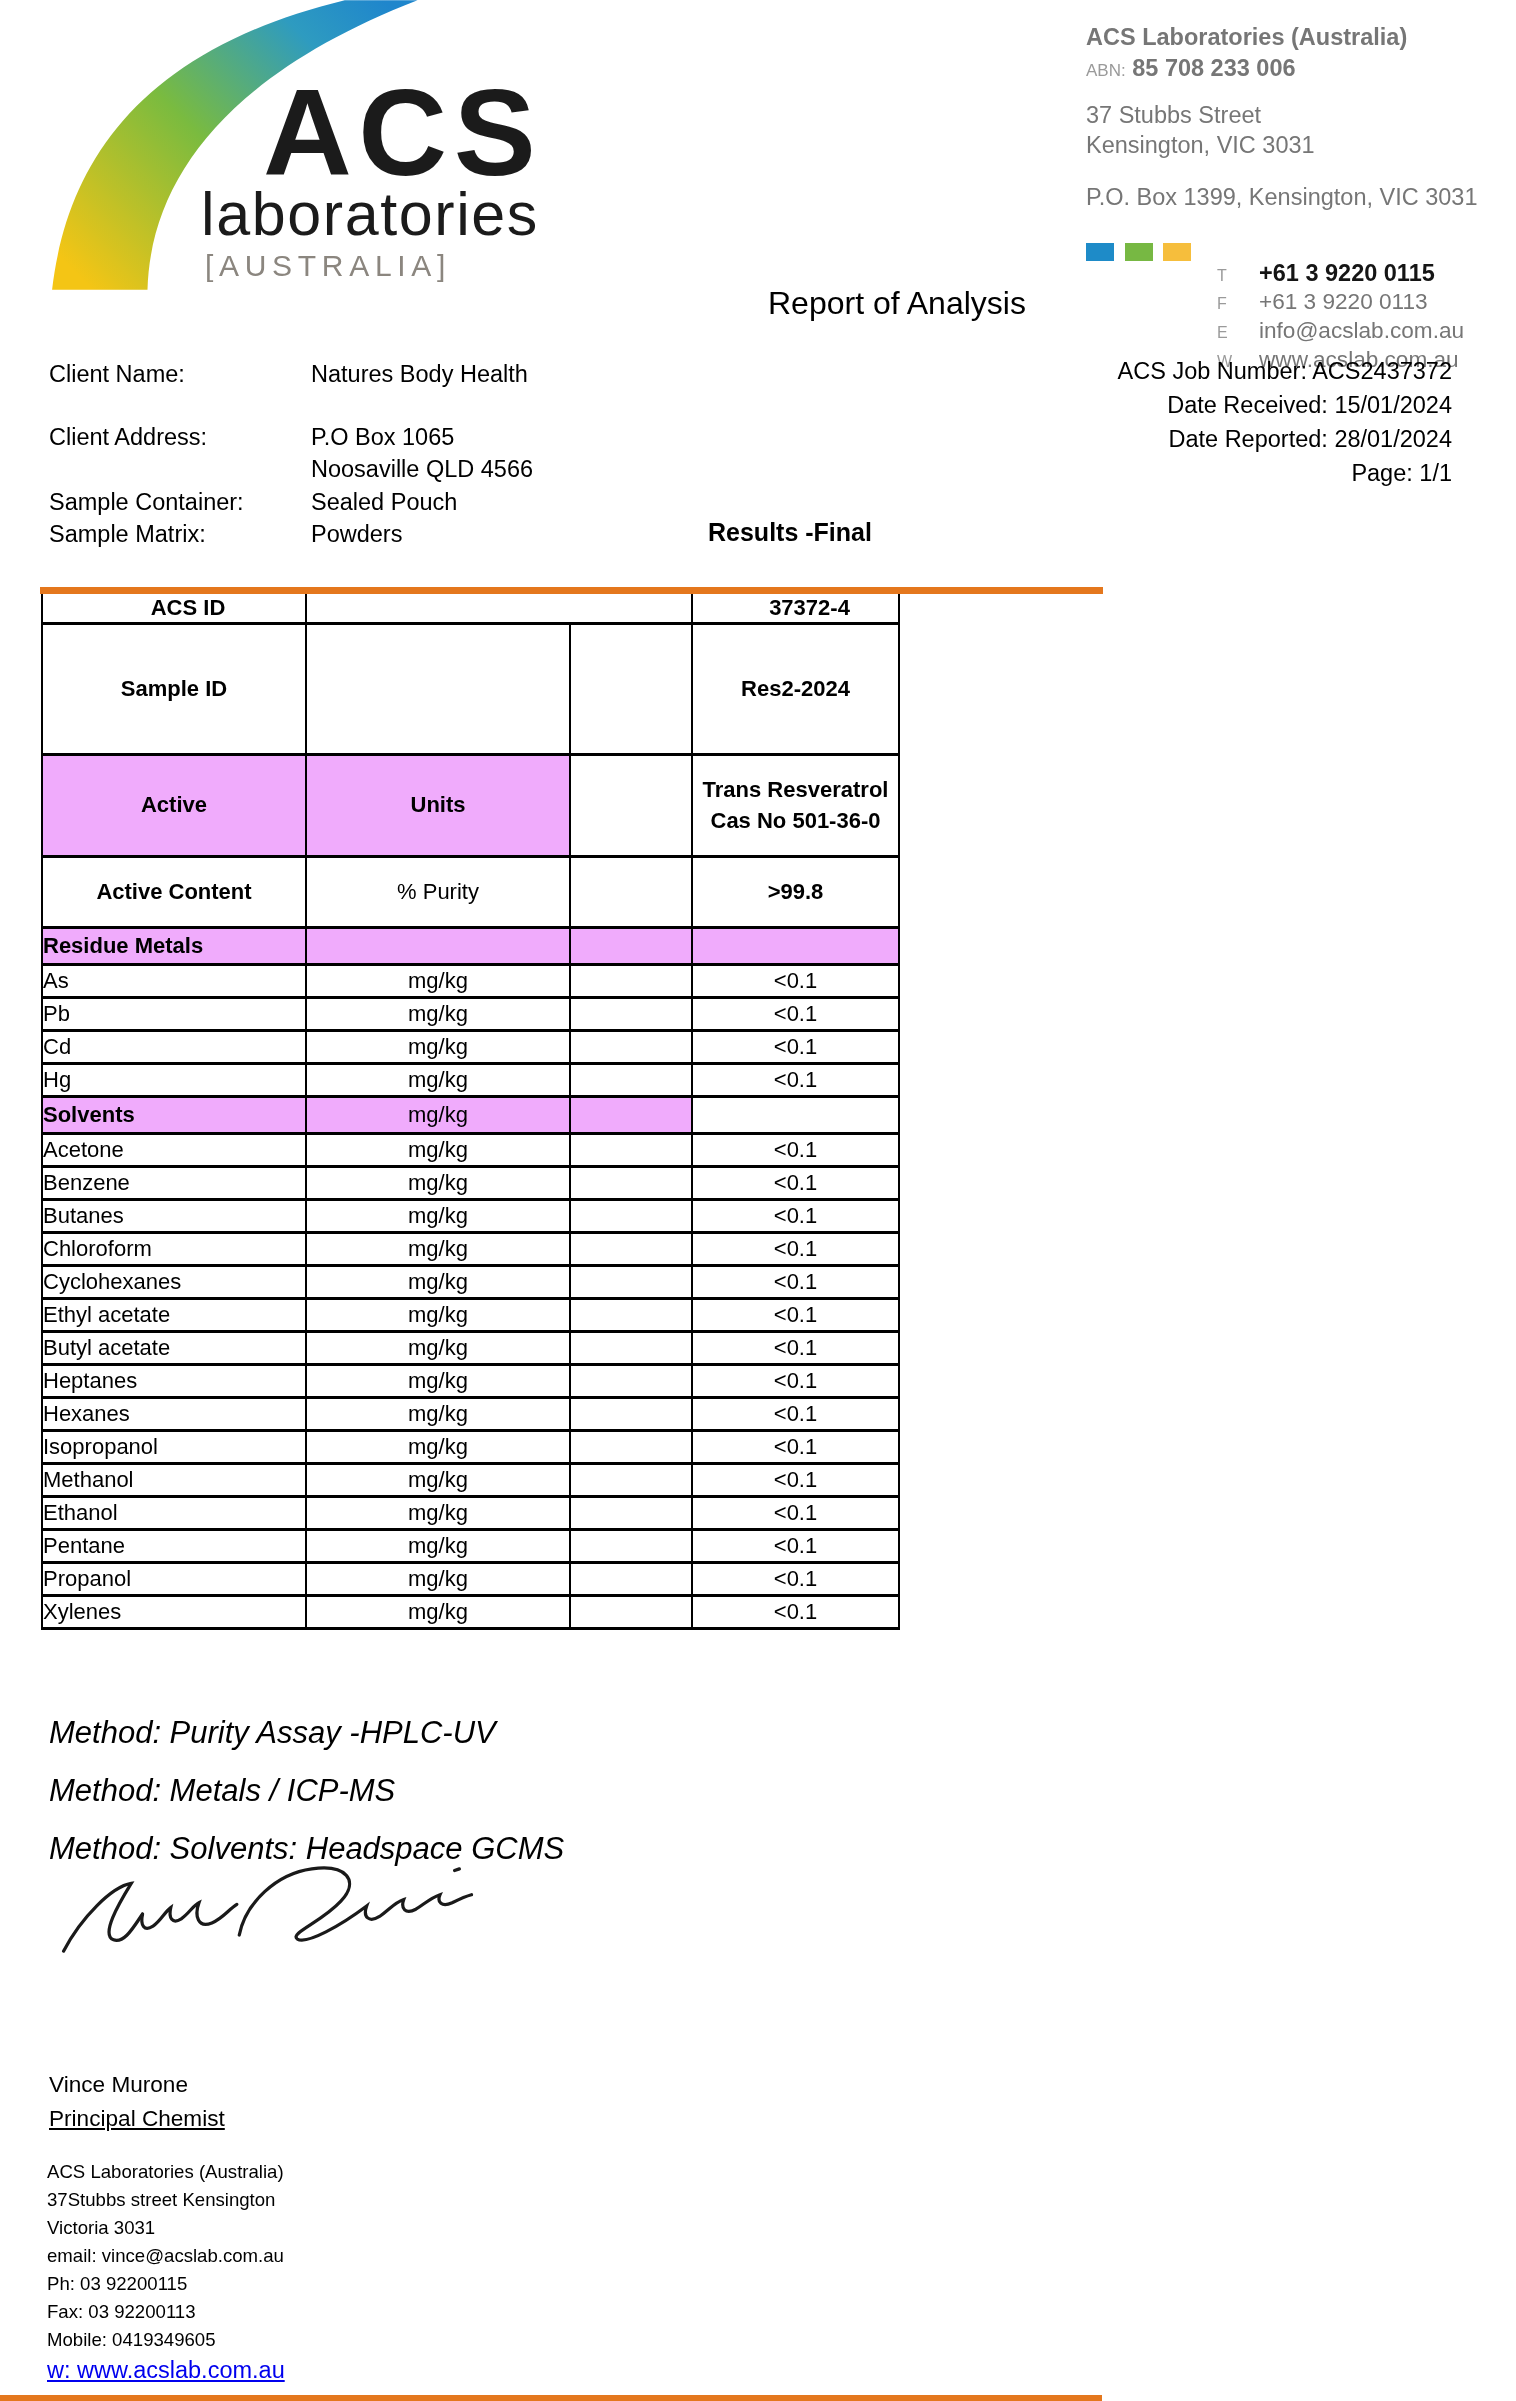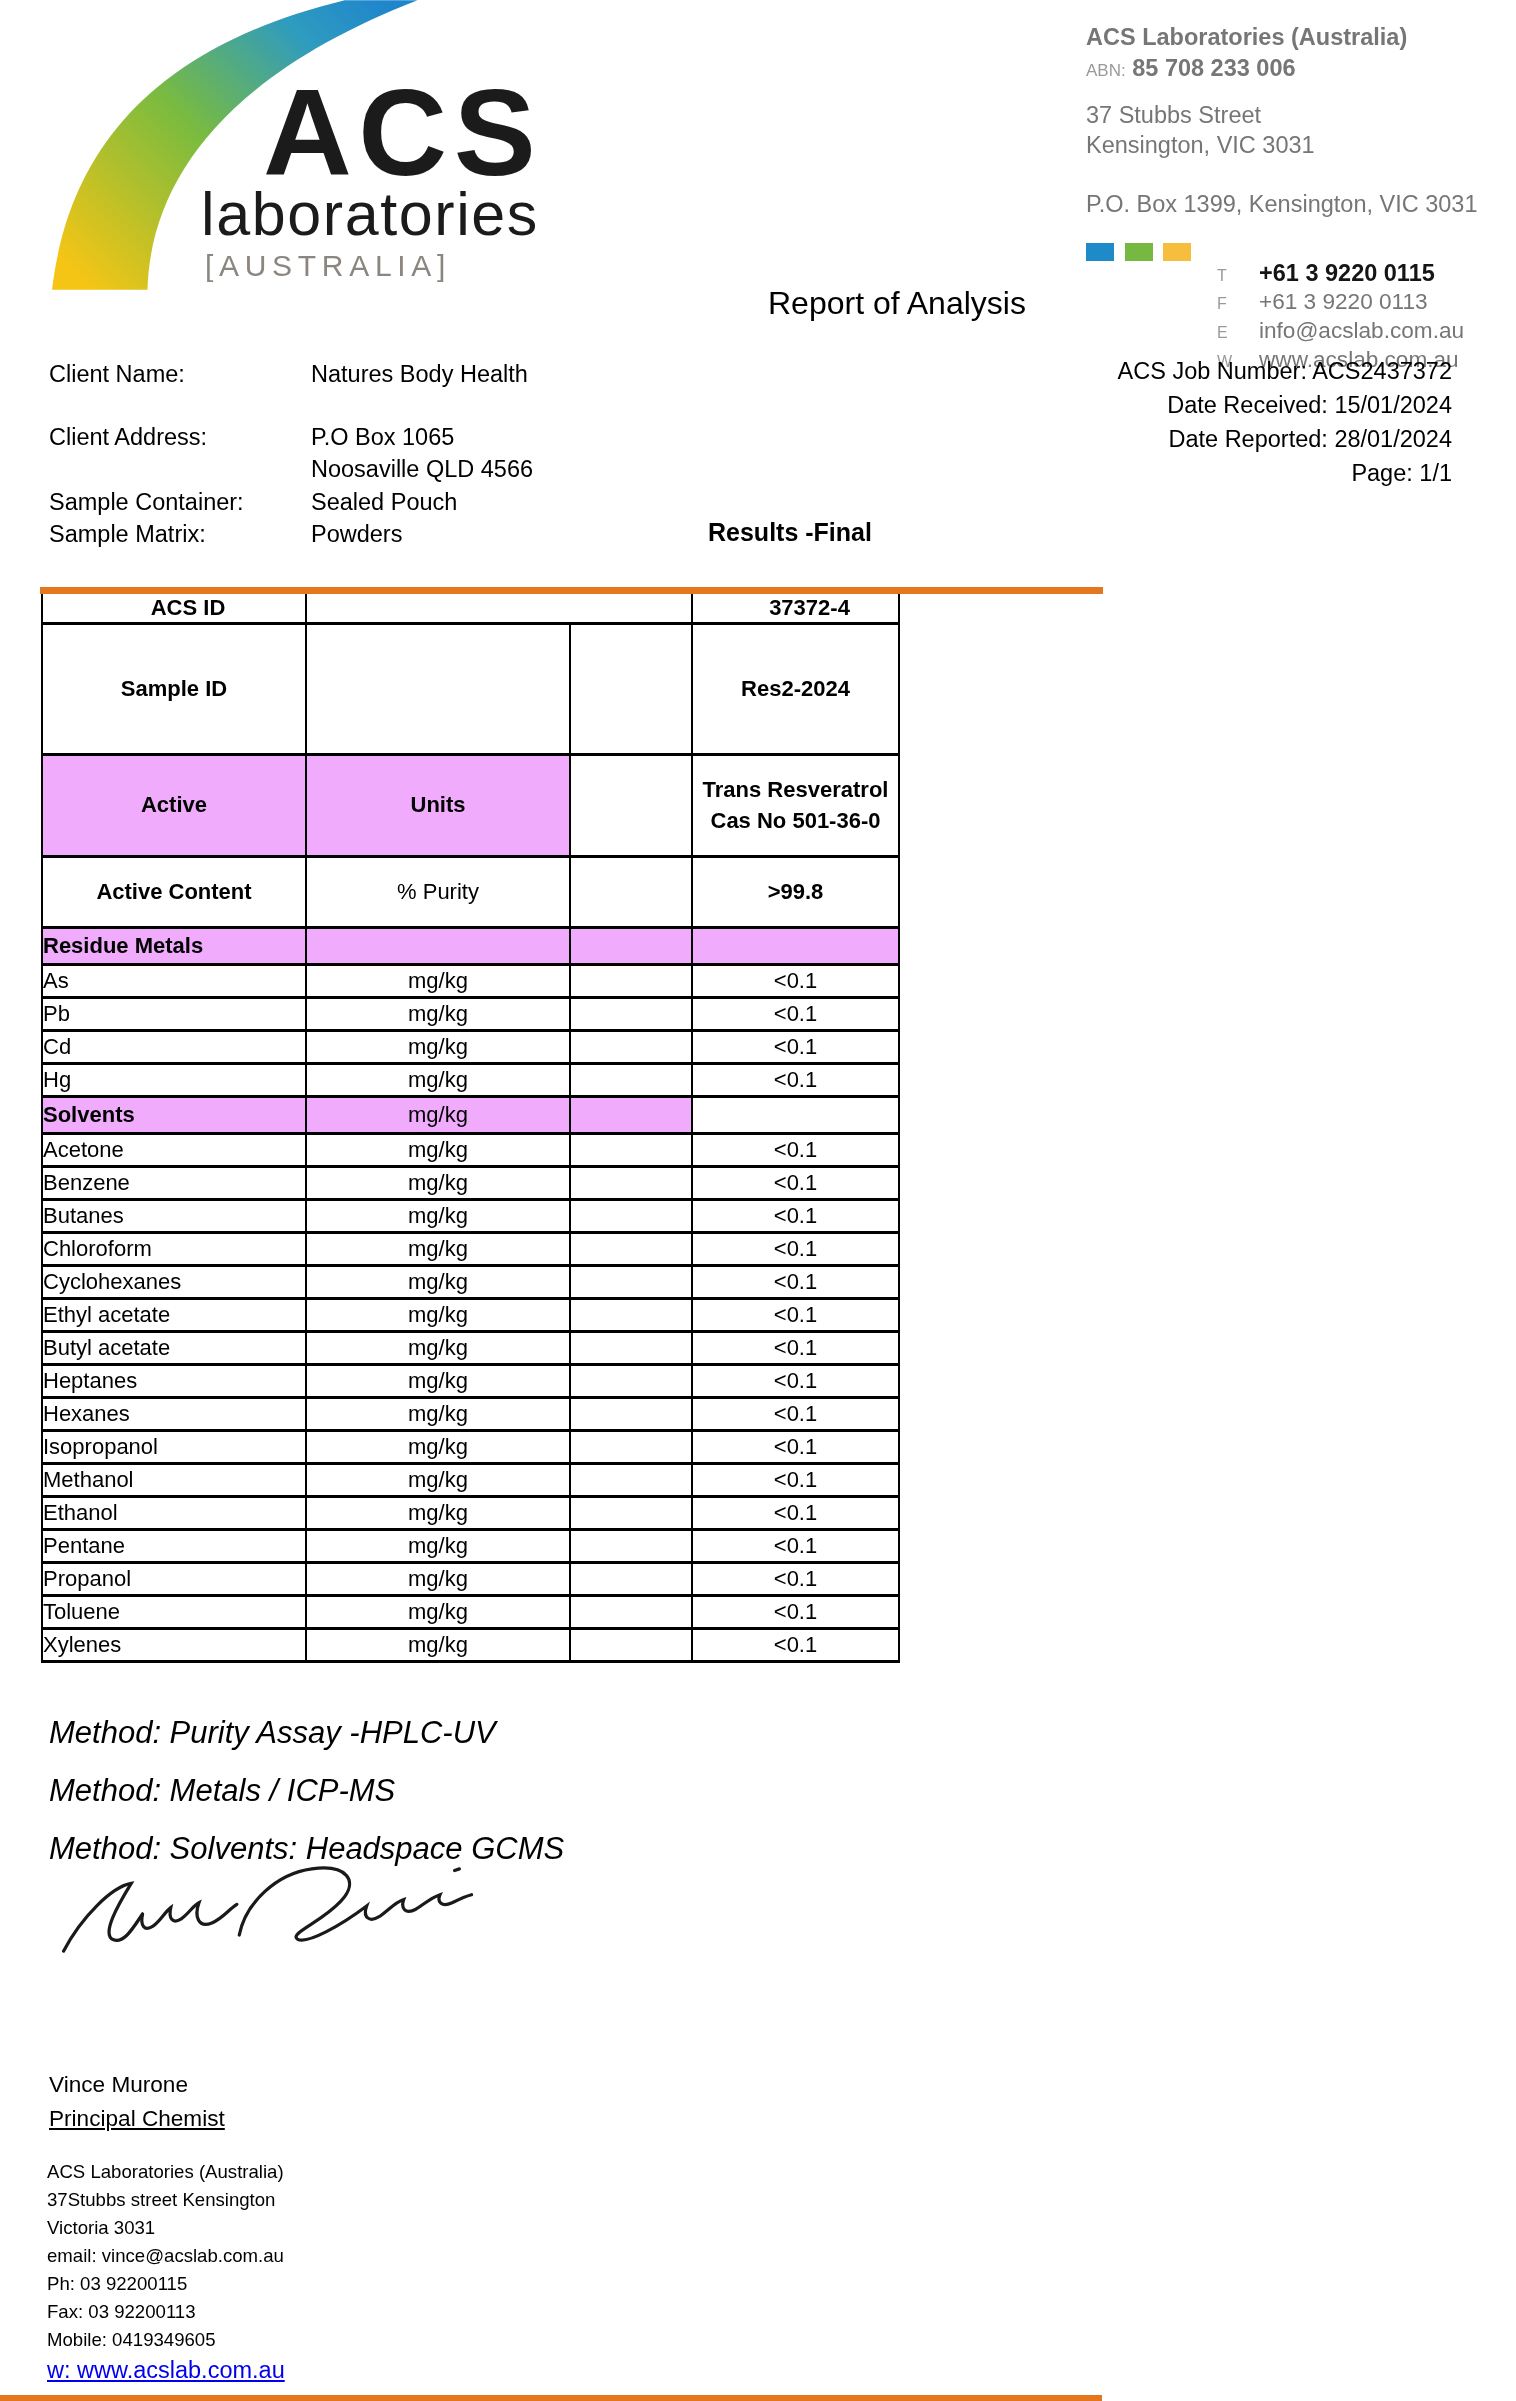"P.O. Box 1399, Kensington, VIC" .lh-pobox { top: 191px -> 184px }
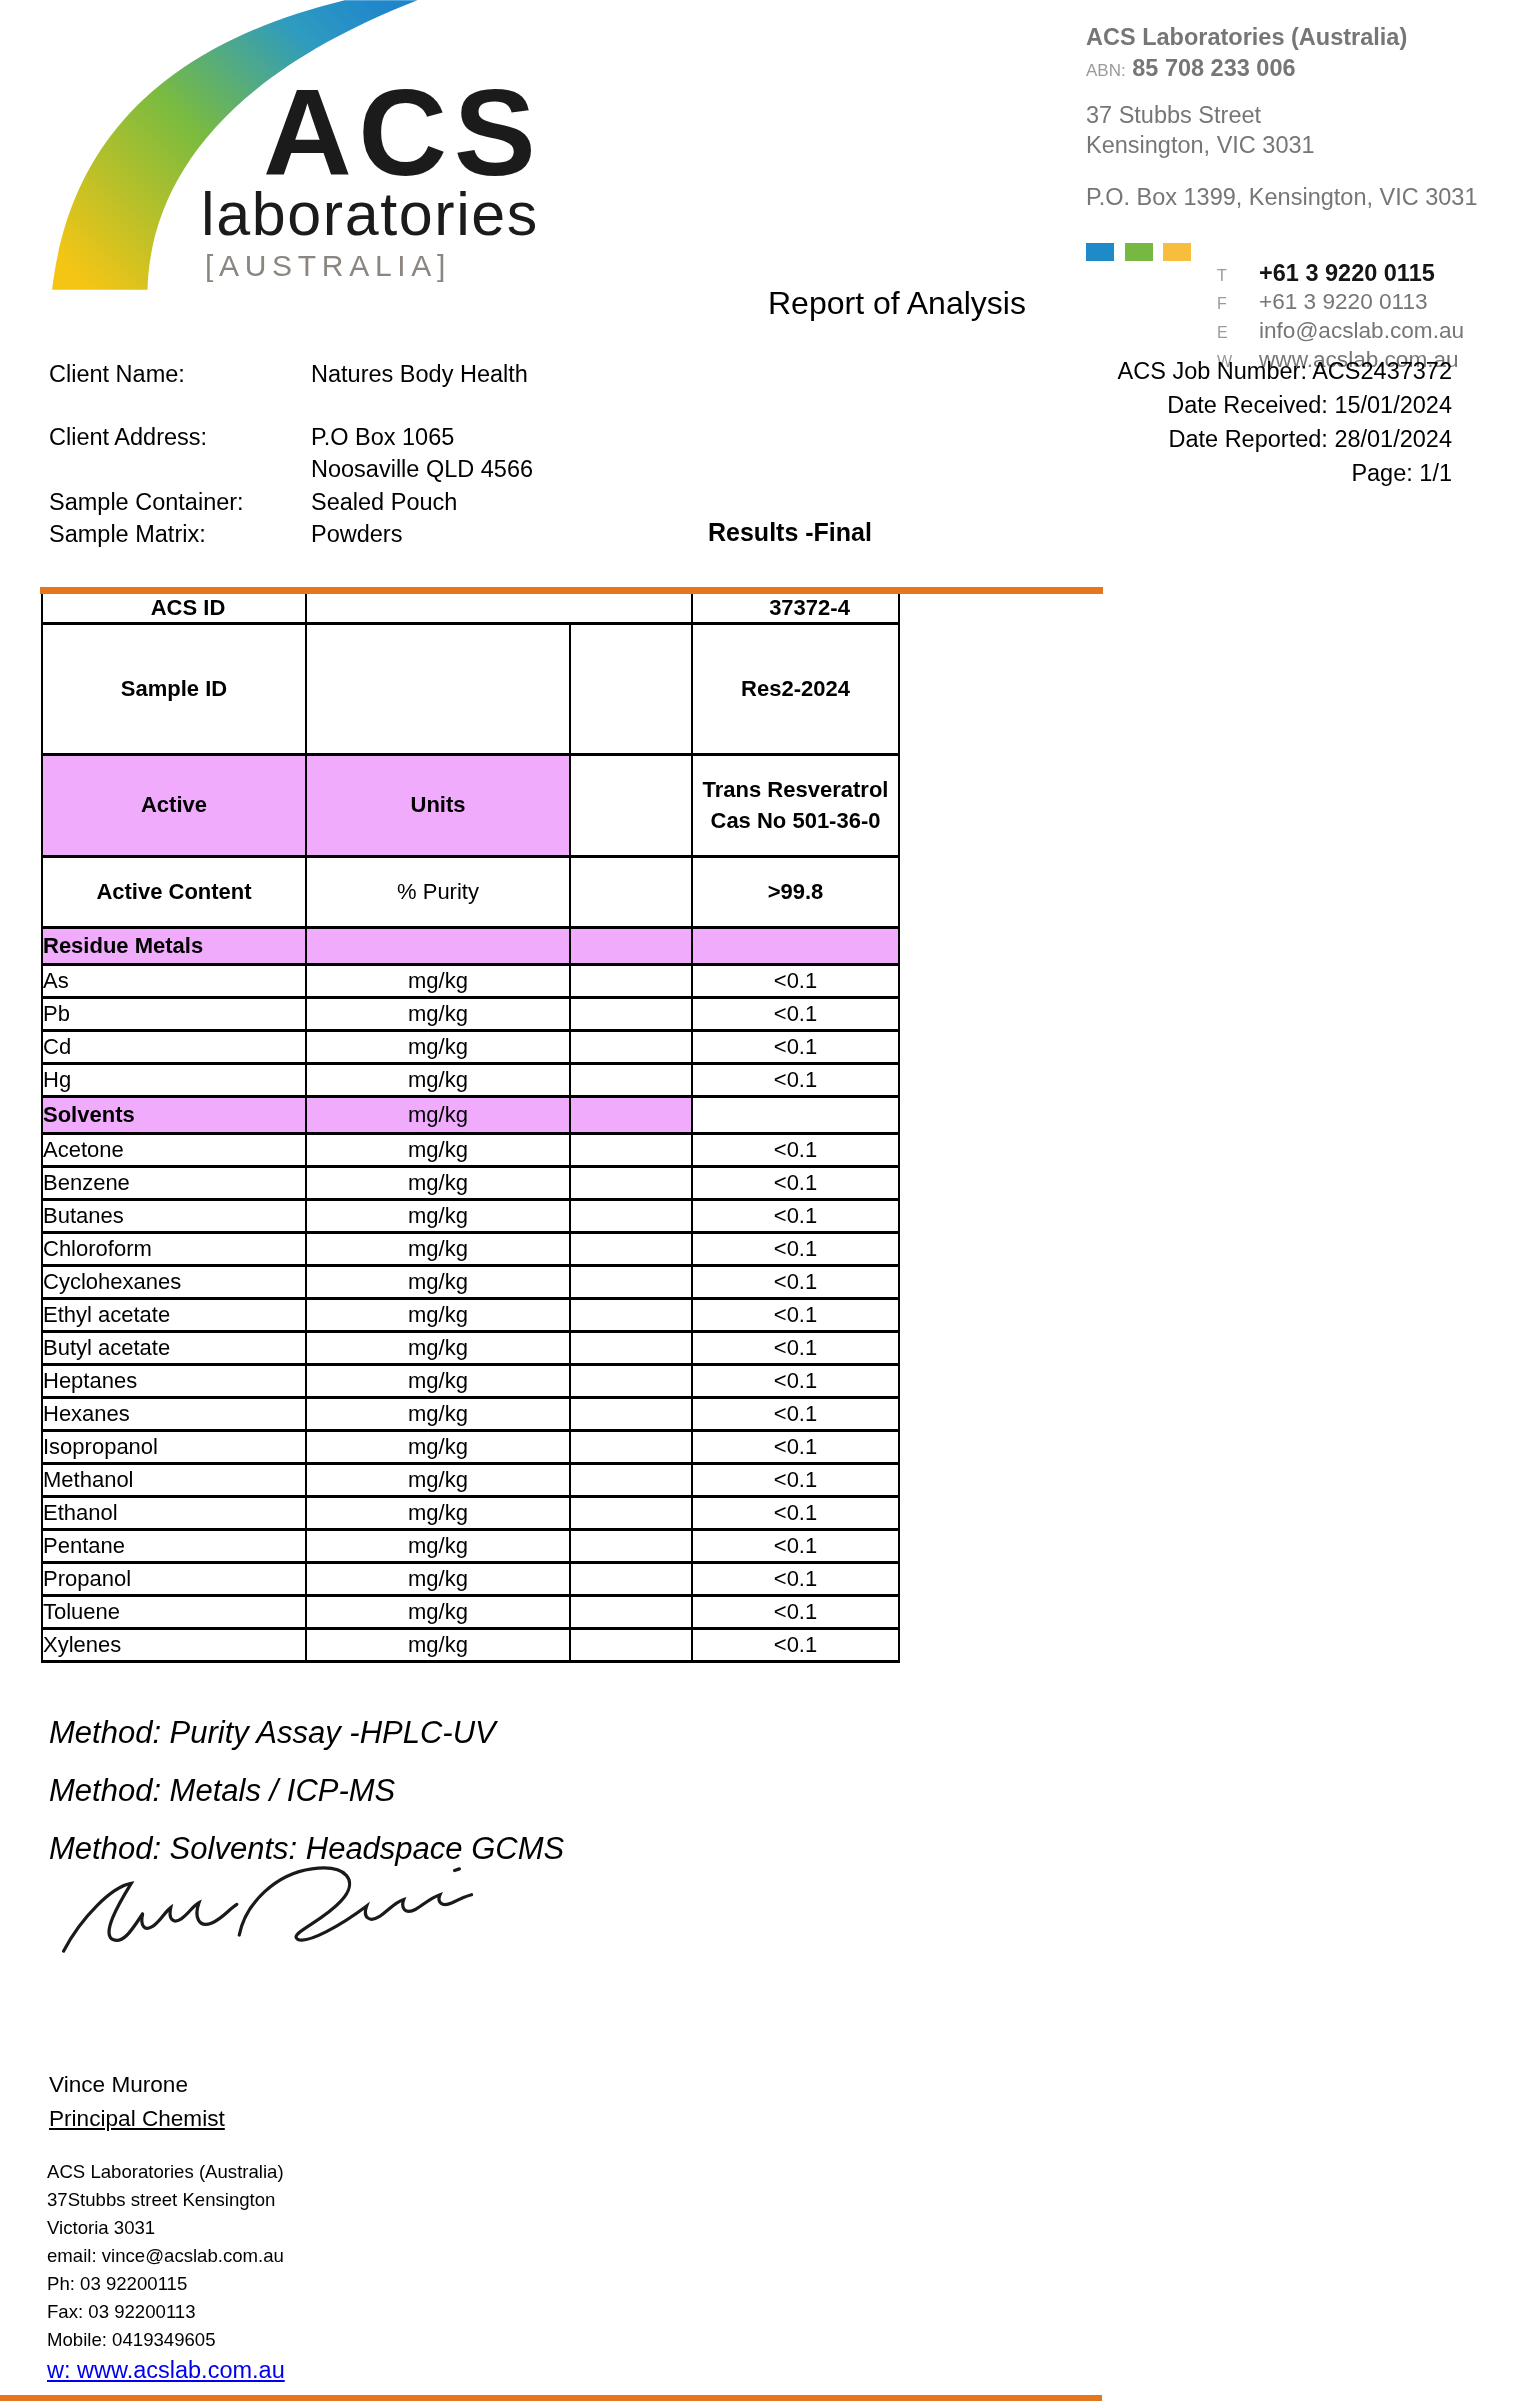"Toluene" tr.rdat { html: <tr> <td>Toluene</td> <td>mg/kg</td> <td></td> <td>&lt;0.1</td> </tr> -> none }
